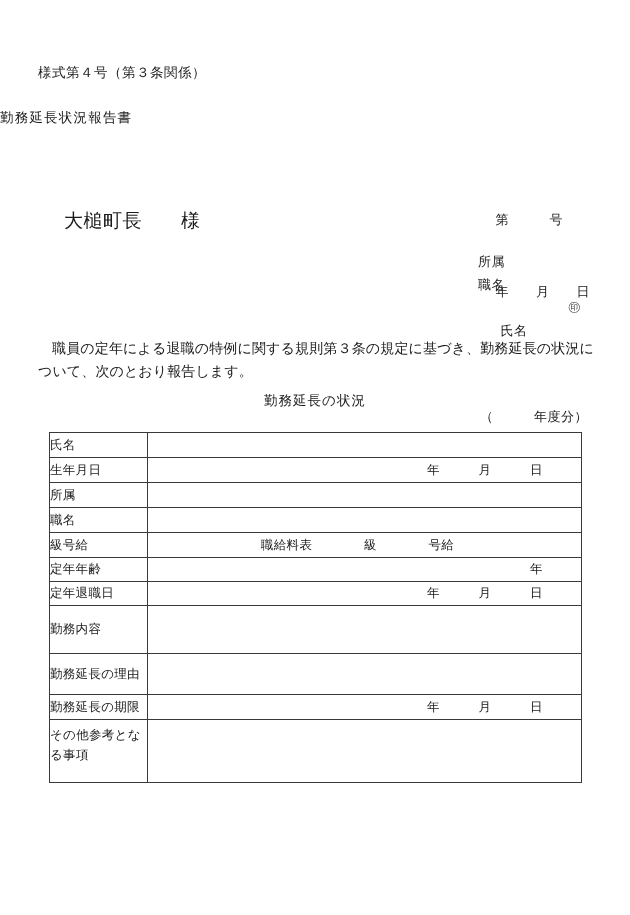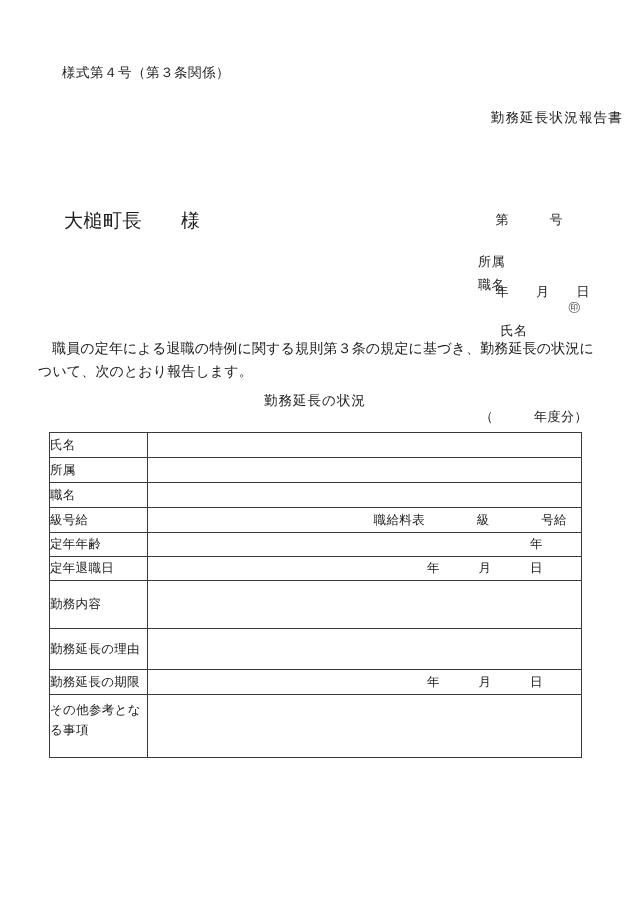"様式第４号（第３条関係）" .form-no { margin-left: 24px -> none }
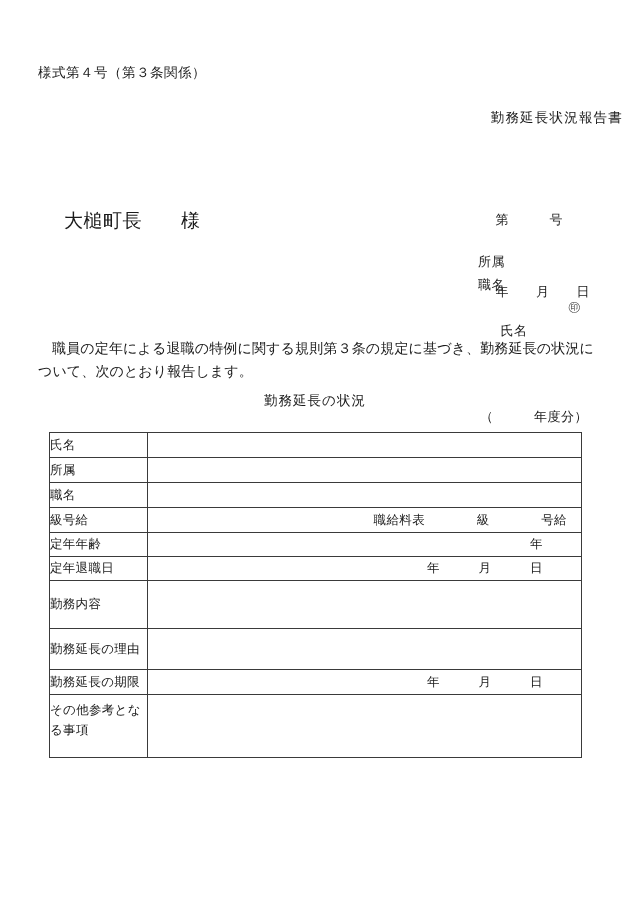"勤務延長状況報告書" .doc-title { right: 7px -> 1px; text-align: right -> left }
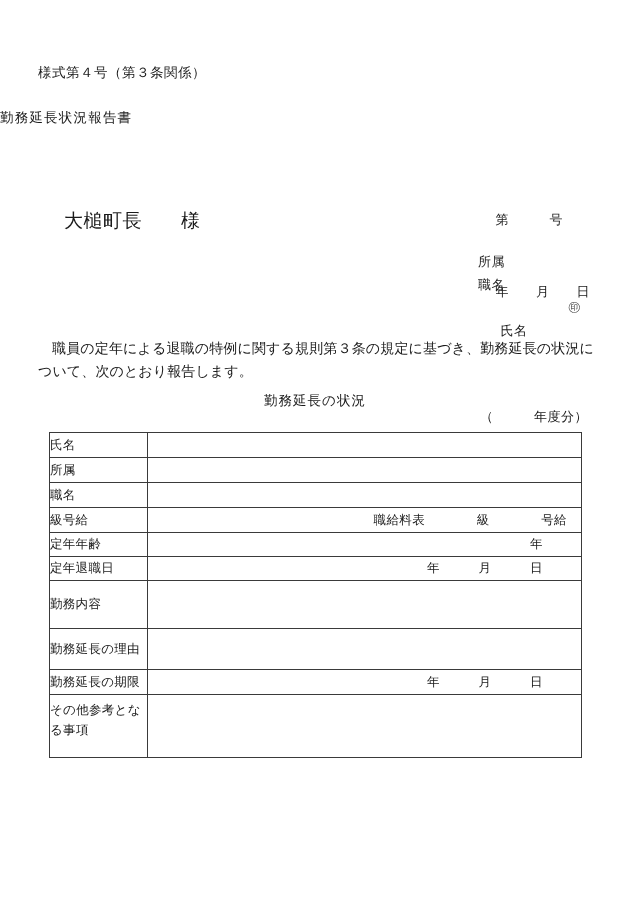"生年月日" tr { html: none -> <tr> <td>生年月日</td> <td> <span>年 月 日</span> </td> </tr> }
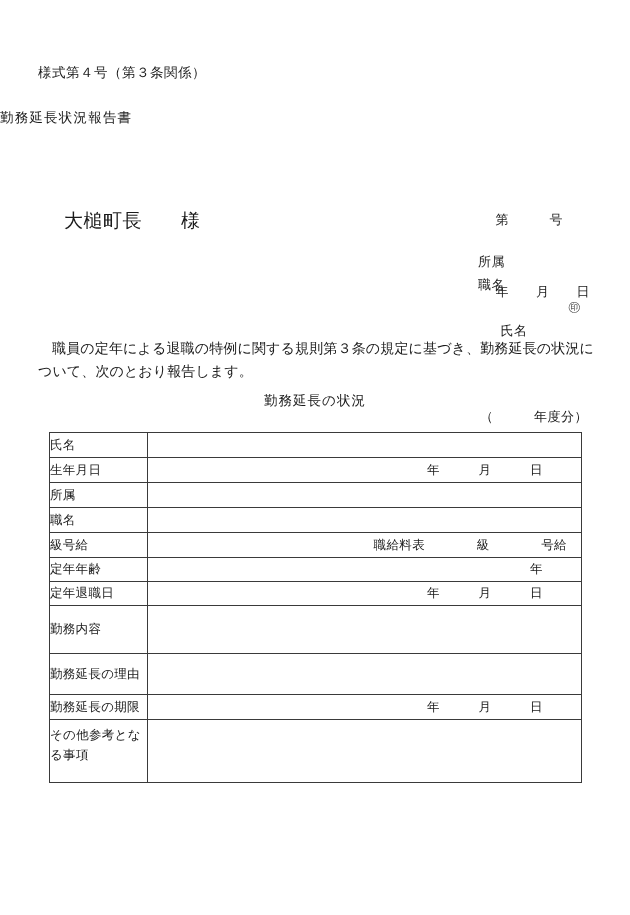"職給料表 級 号給" .grade-line { text-align: right -> center }
